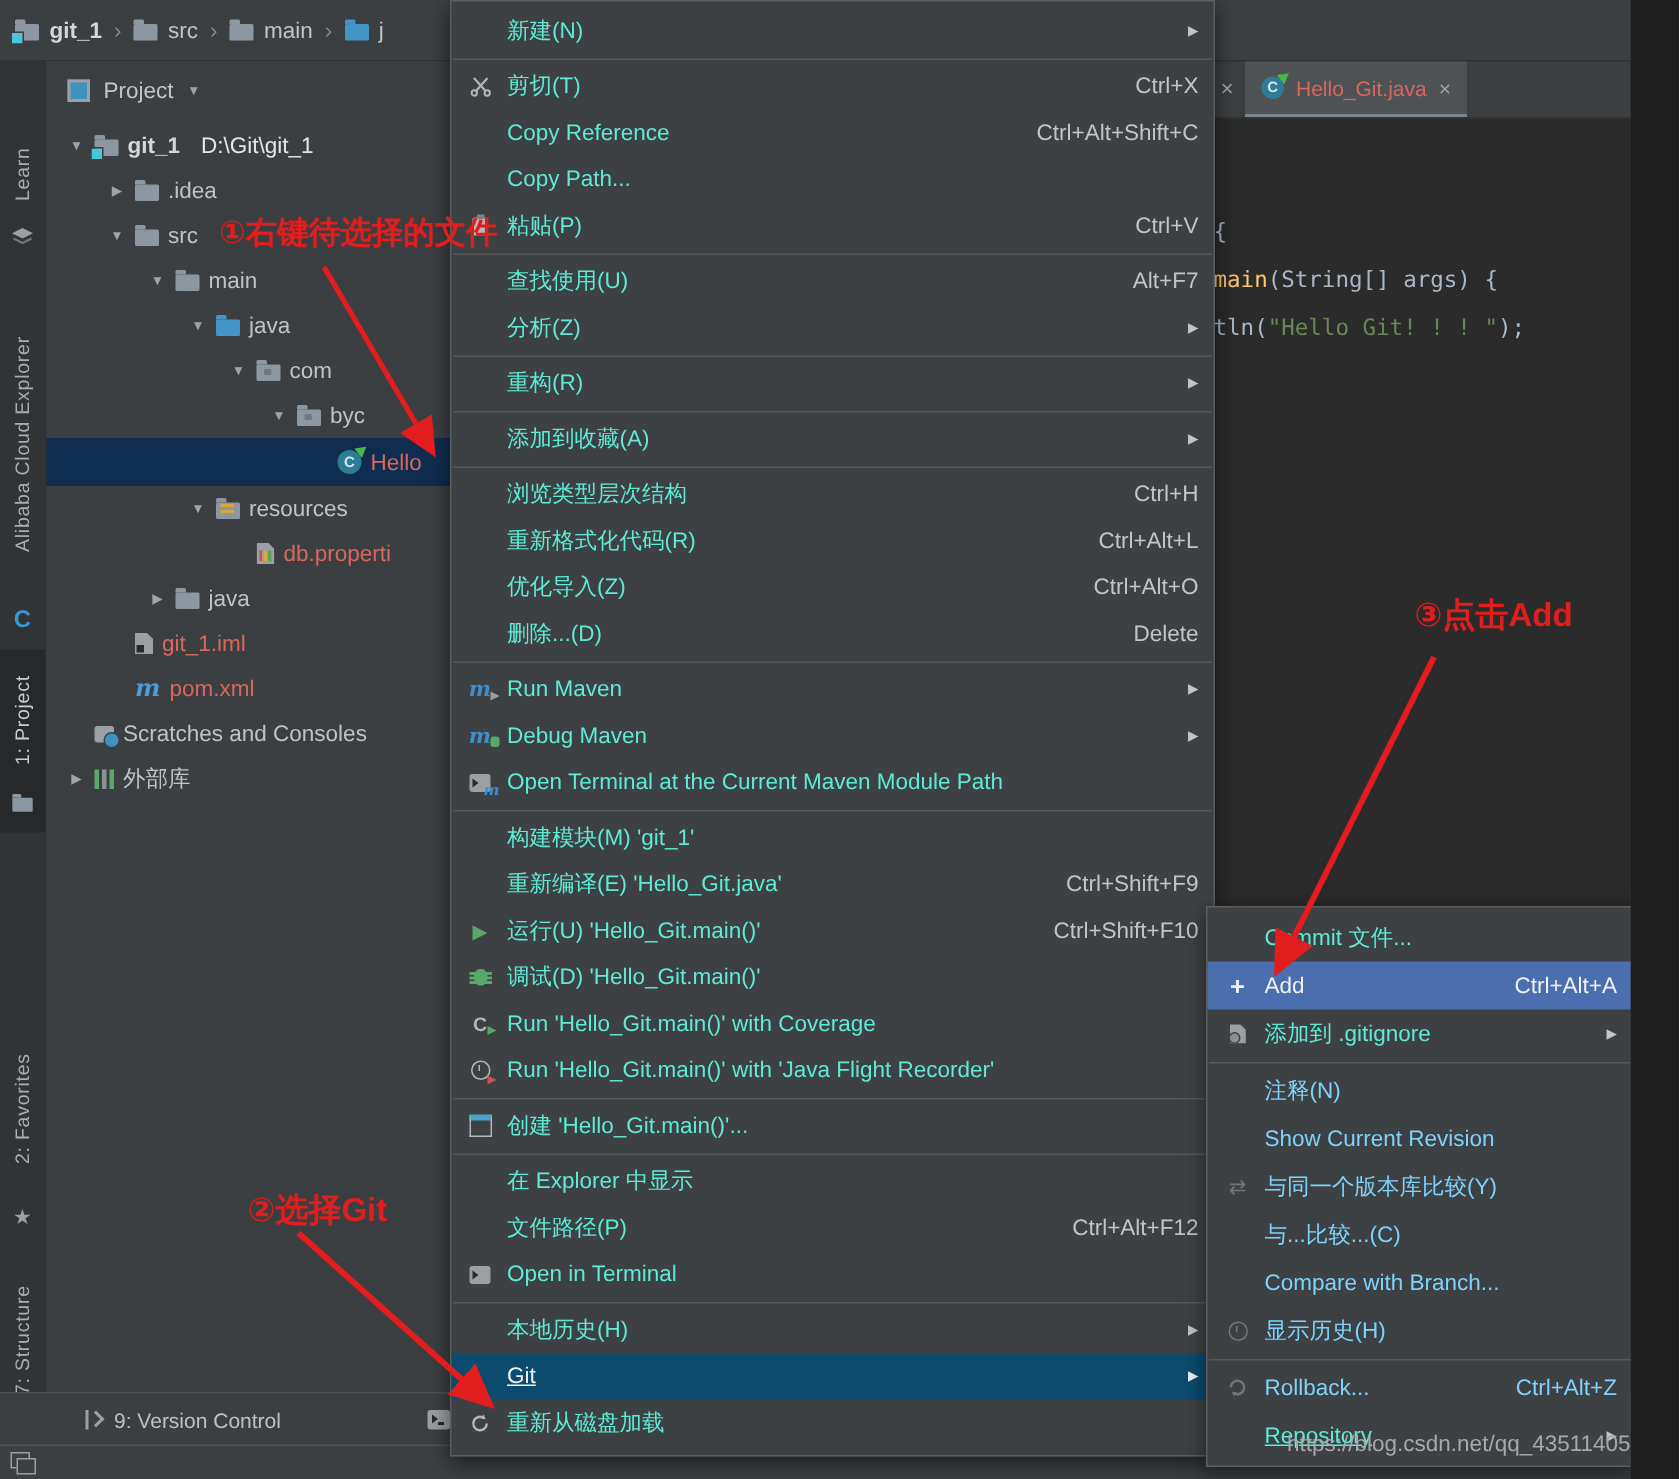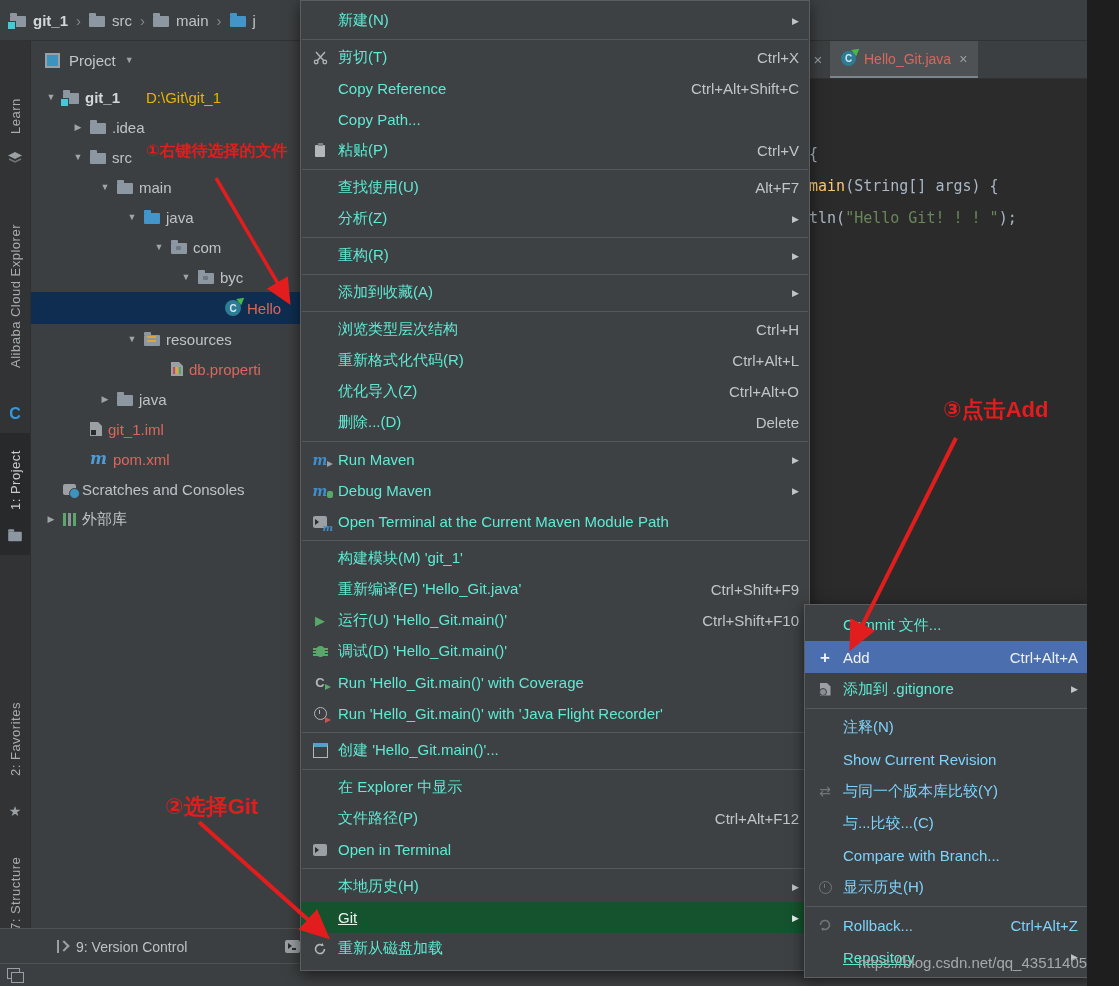"D:\Git\git_1" .tpath { color: #eab308 -> #e5e5e5; margin-left: 20px -> 8px }
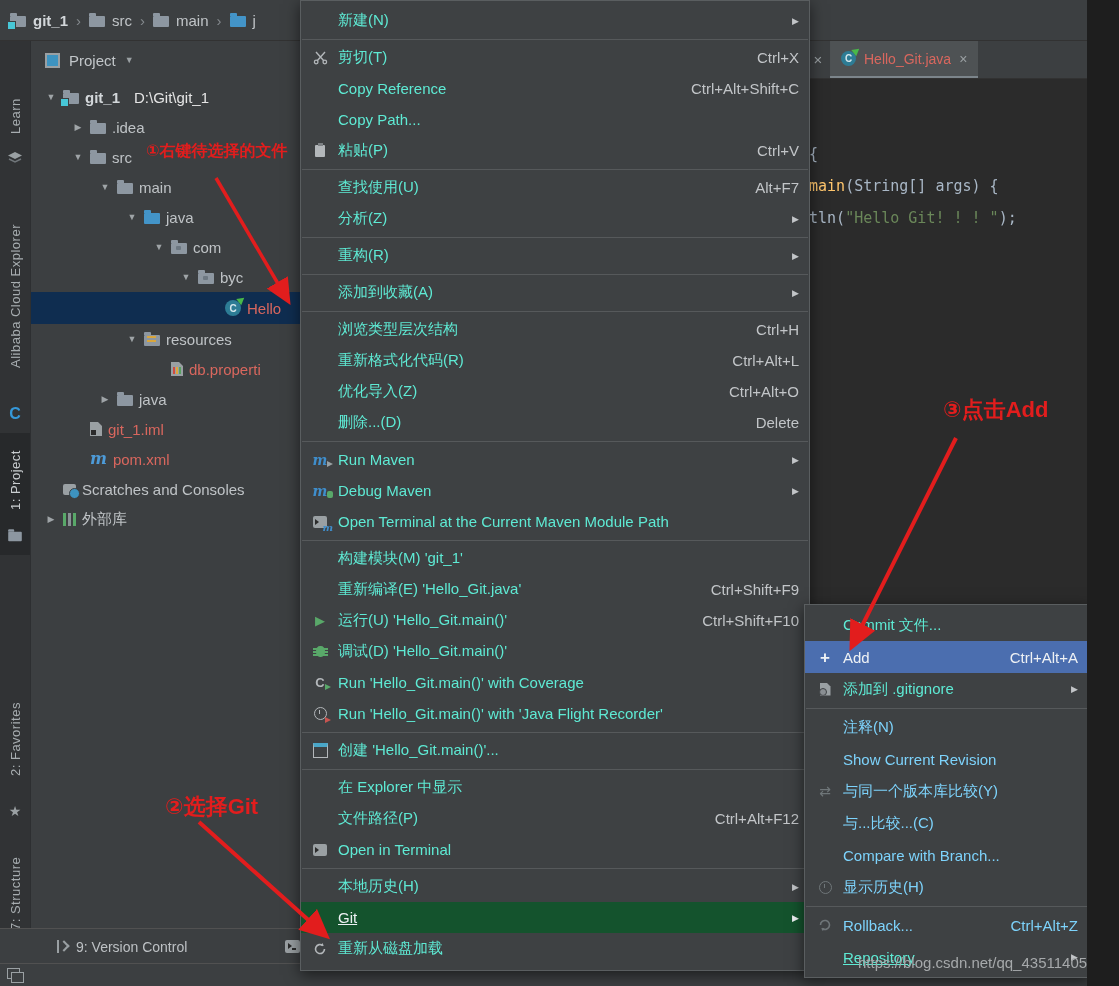"①右键待选择的文件" #anno1 { font-size: 16px -> 21px }
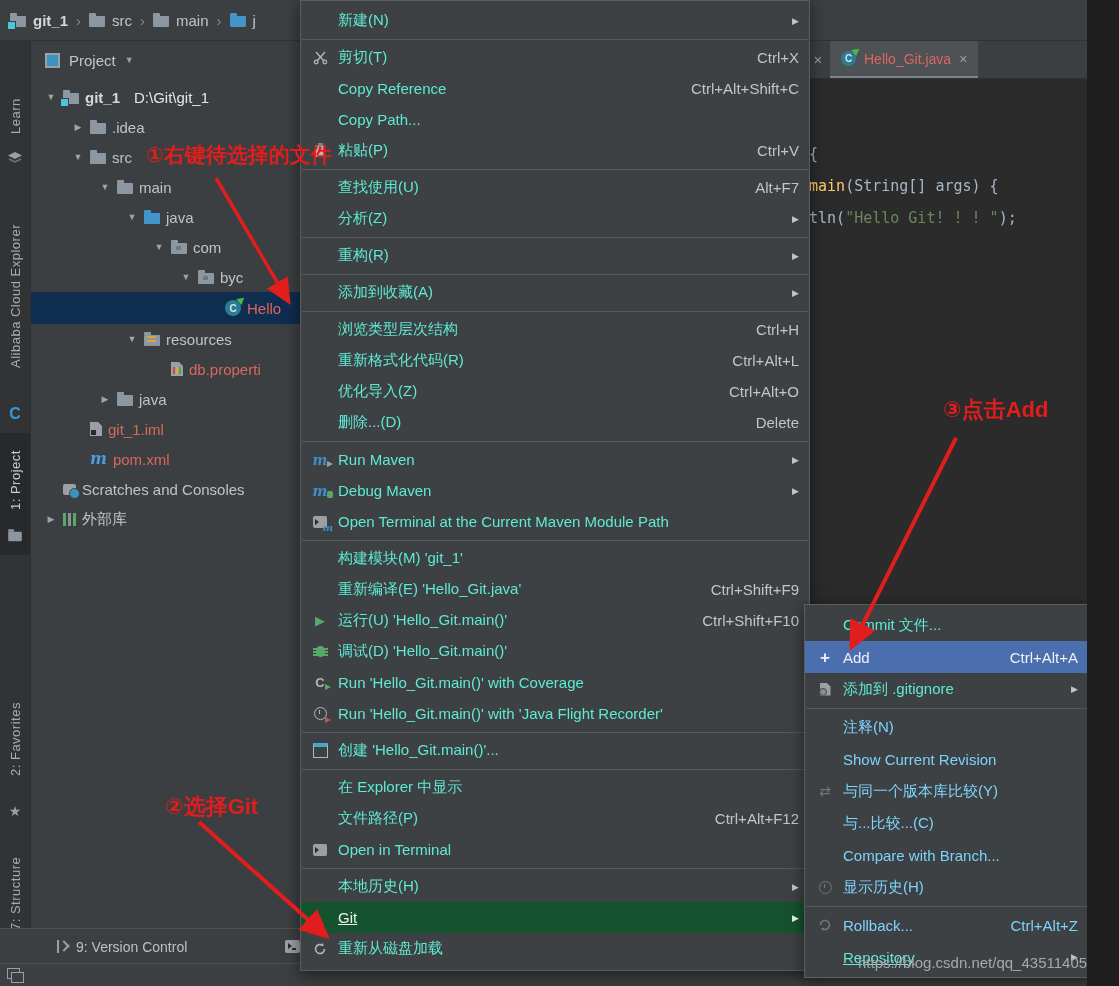"Git" .mrow.sel { background: #14532d -> #0c4a6e }
